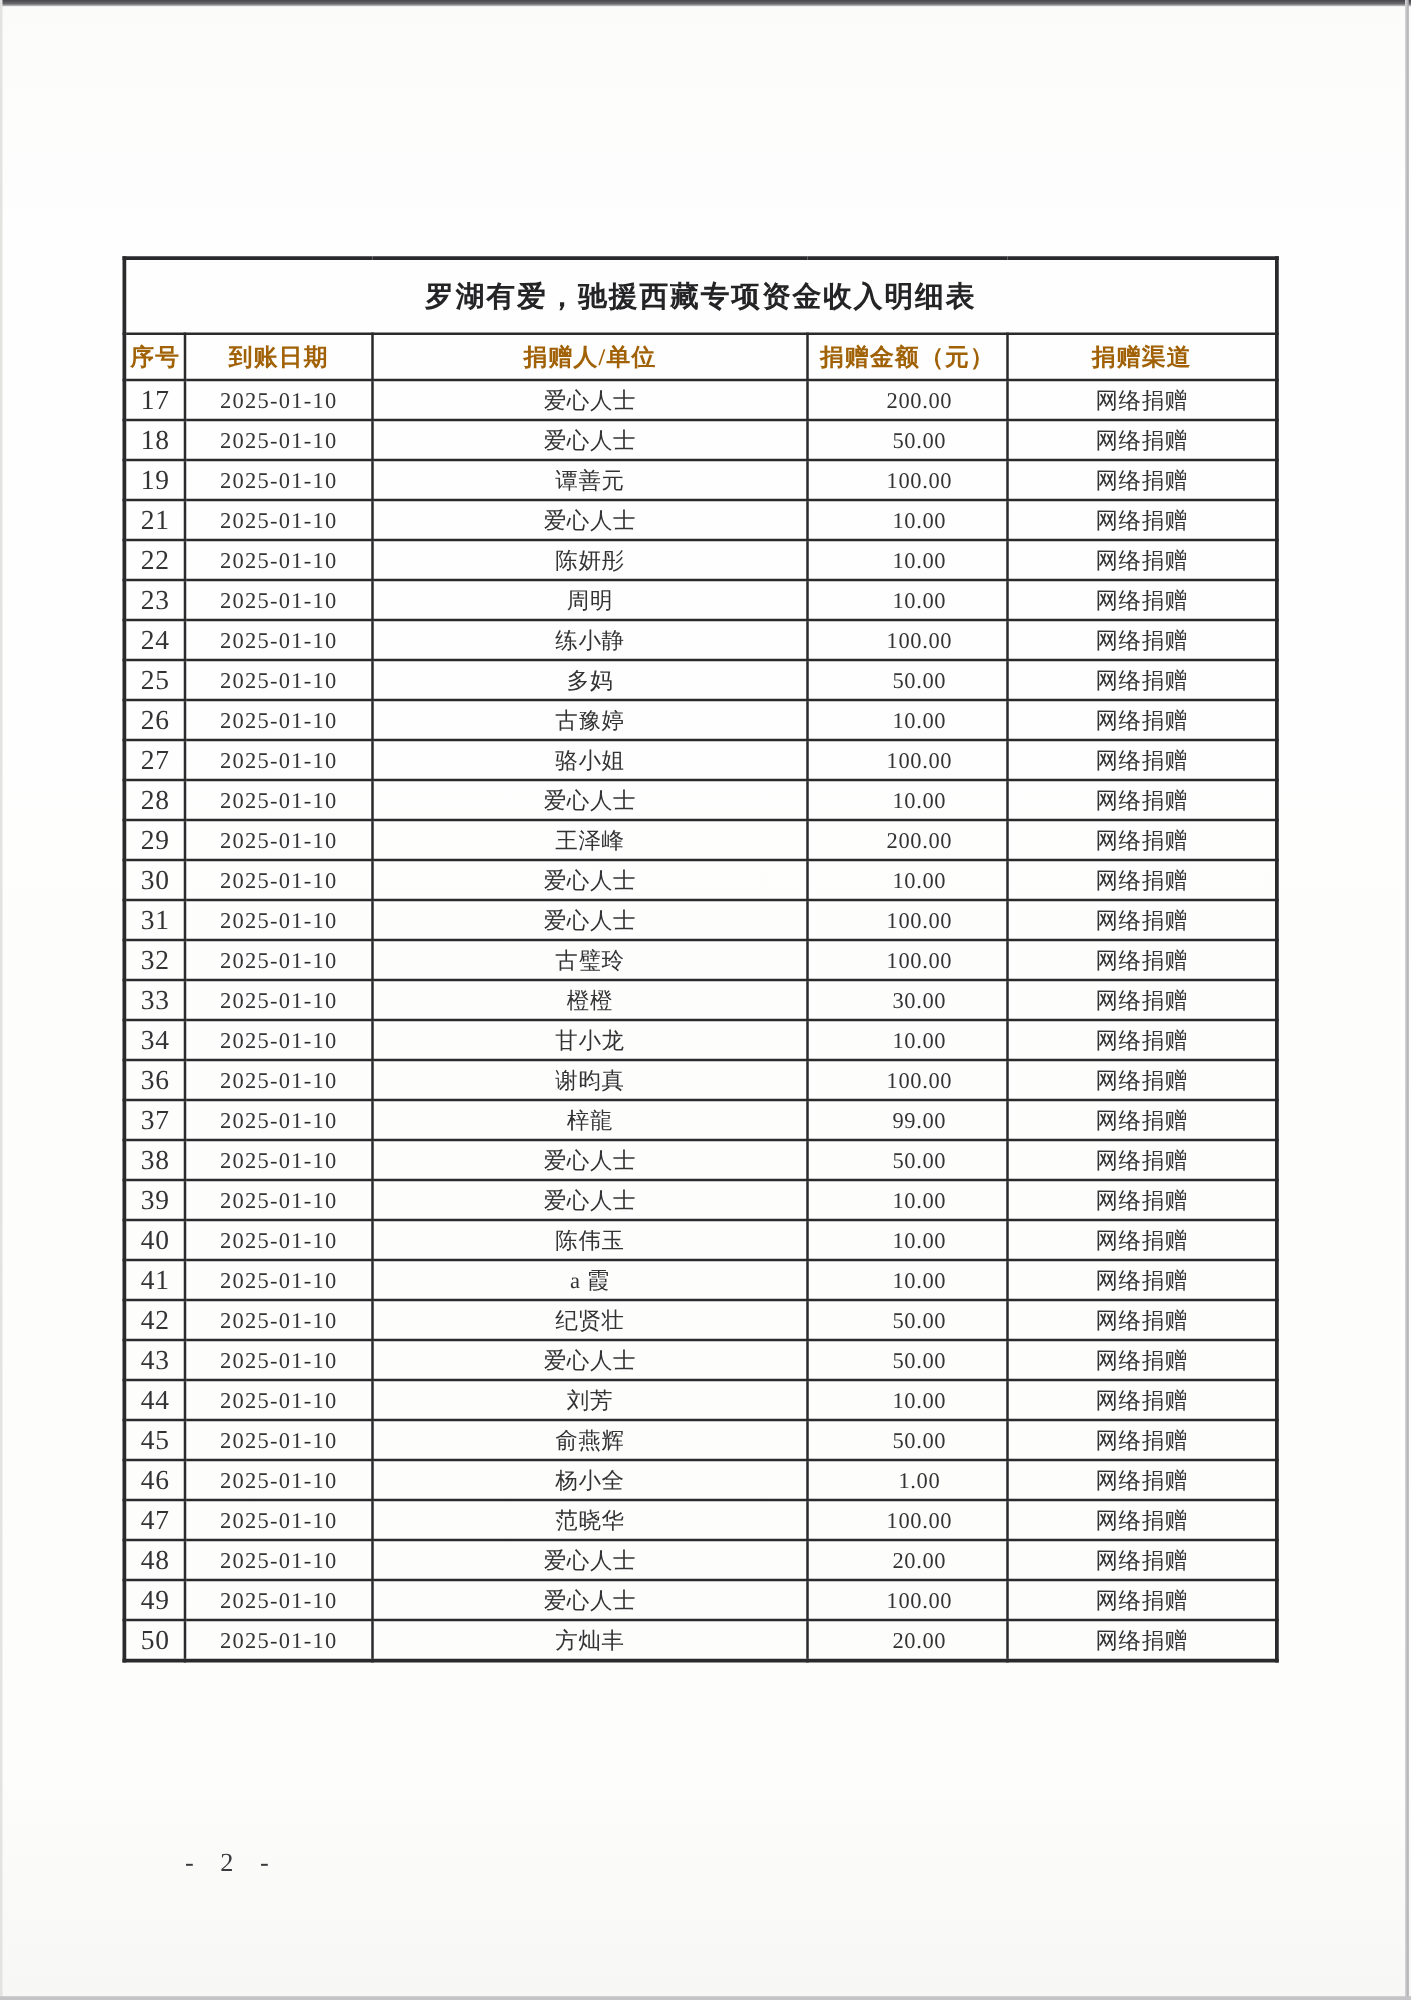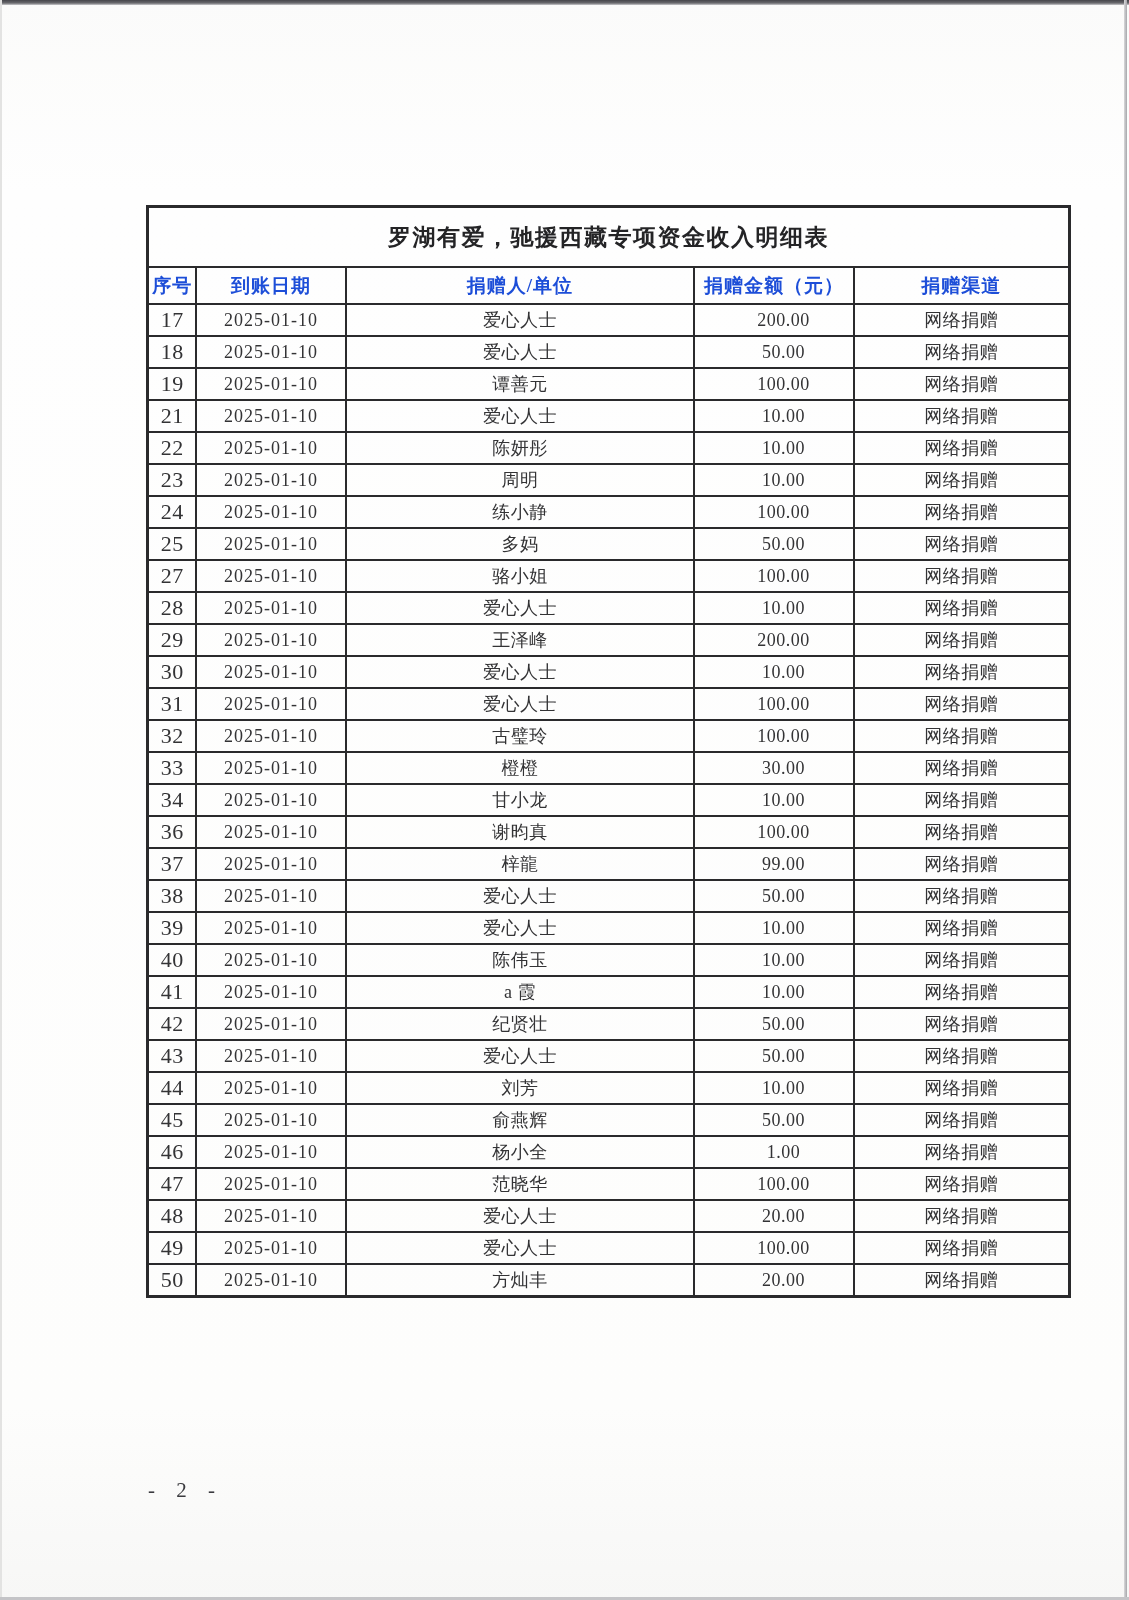"罗湖有爱，驰援西藏专项资金收入明细表" table.donation-table { margin-left: 48px -> none }
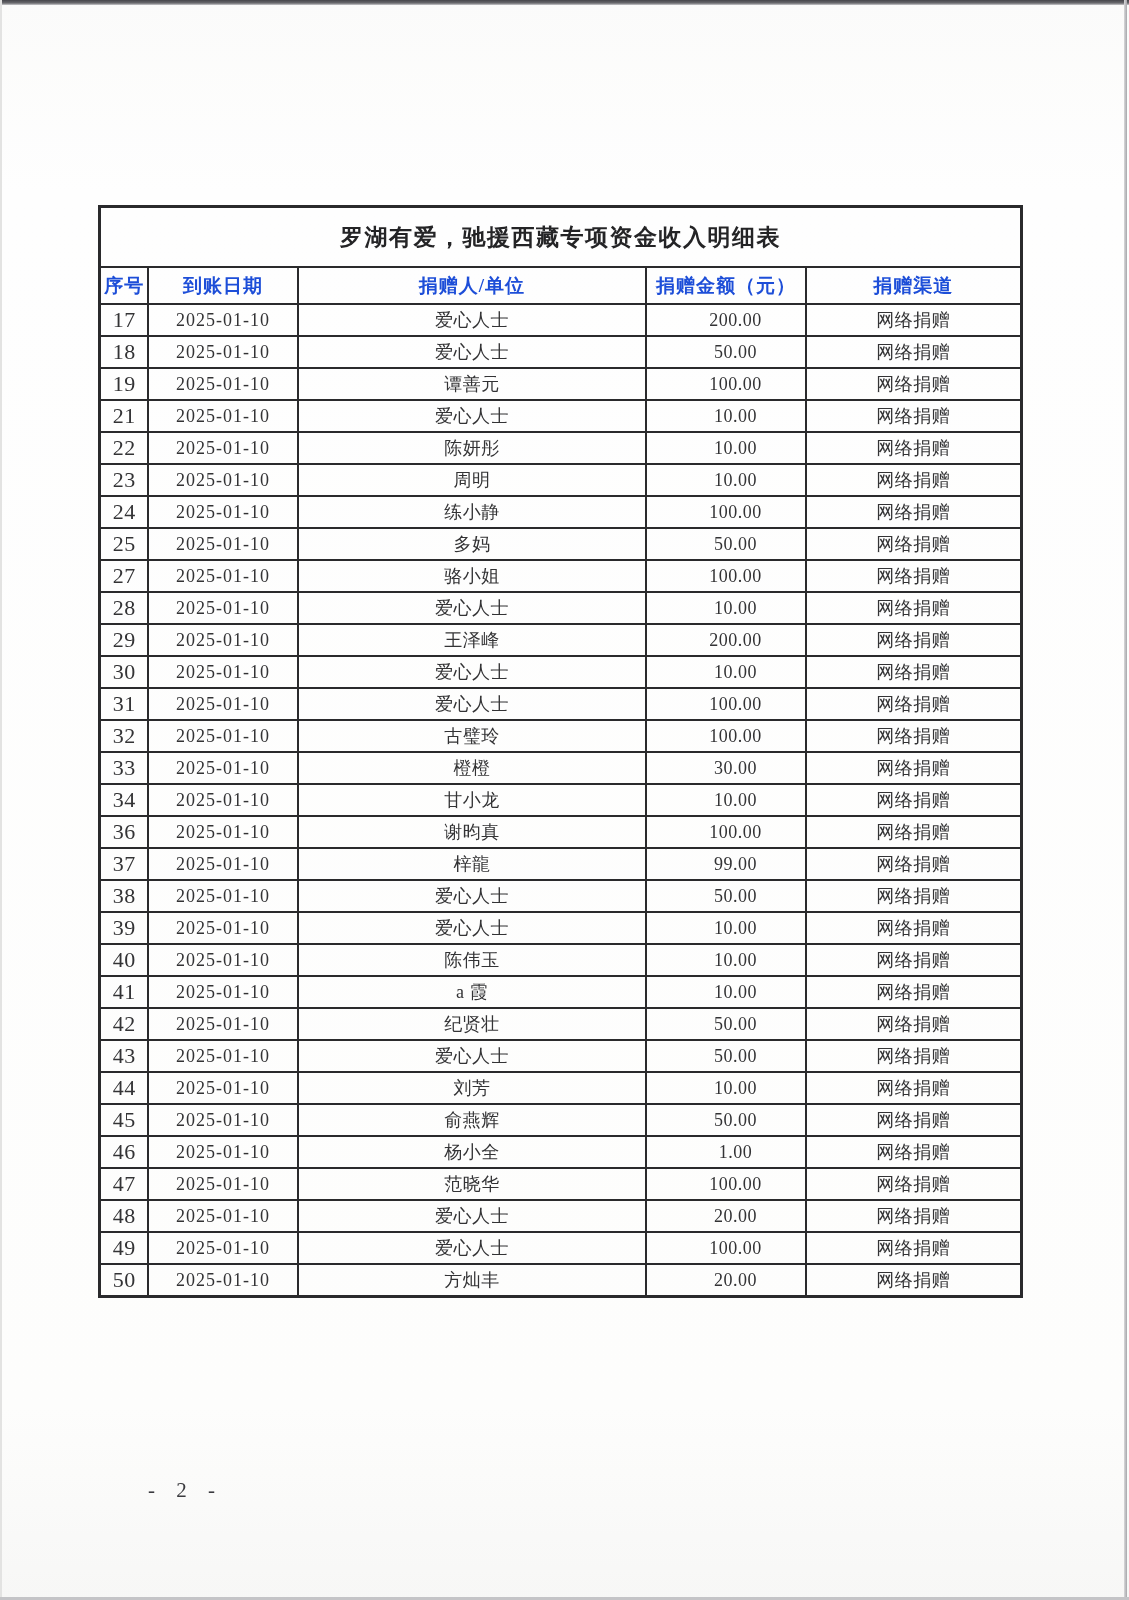"序号" th.col-header { color: #1d4ed8 -> #a16207 }
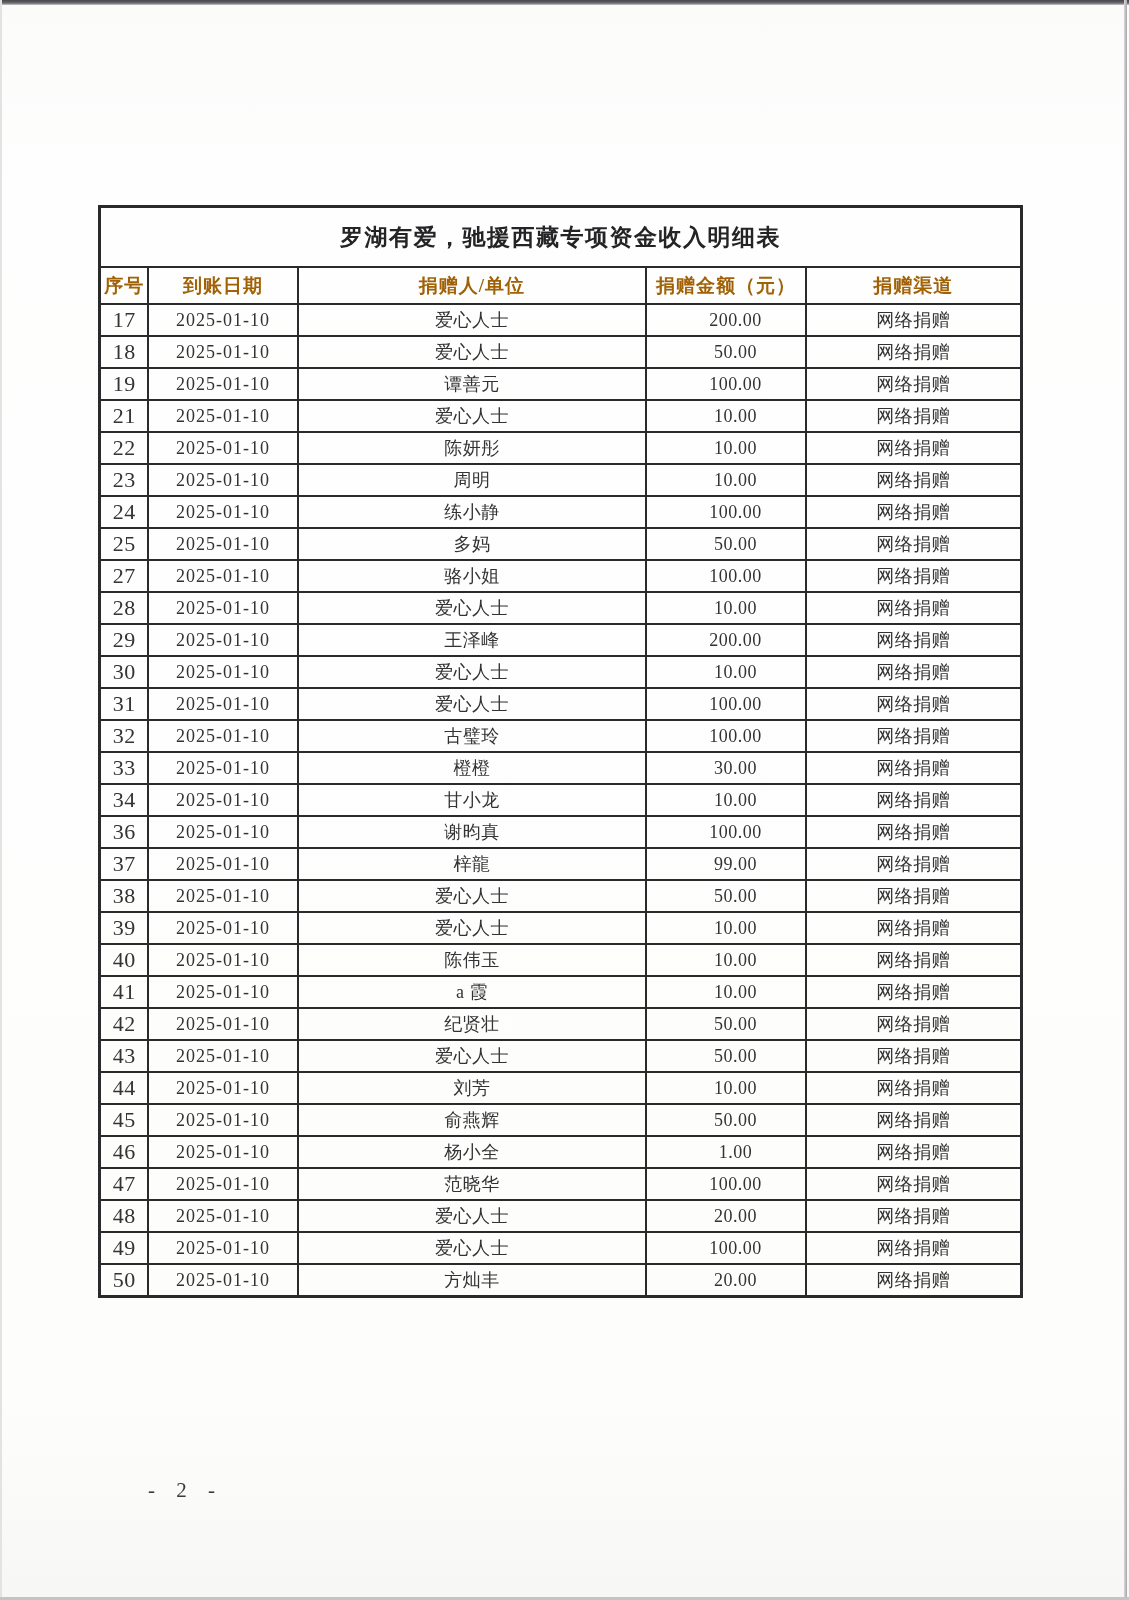"26" tr { html: none -> <tr> <td>26</td> <td>2025-01-10</td> <td>古豫婷</td> <td>10.00</td> <td>网络捐赠</td> </tr> }
